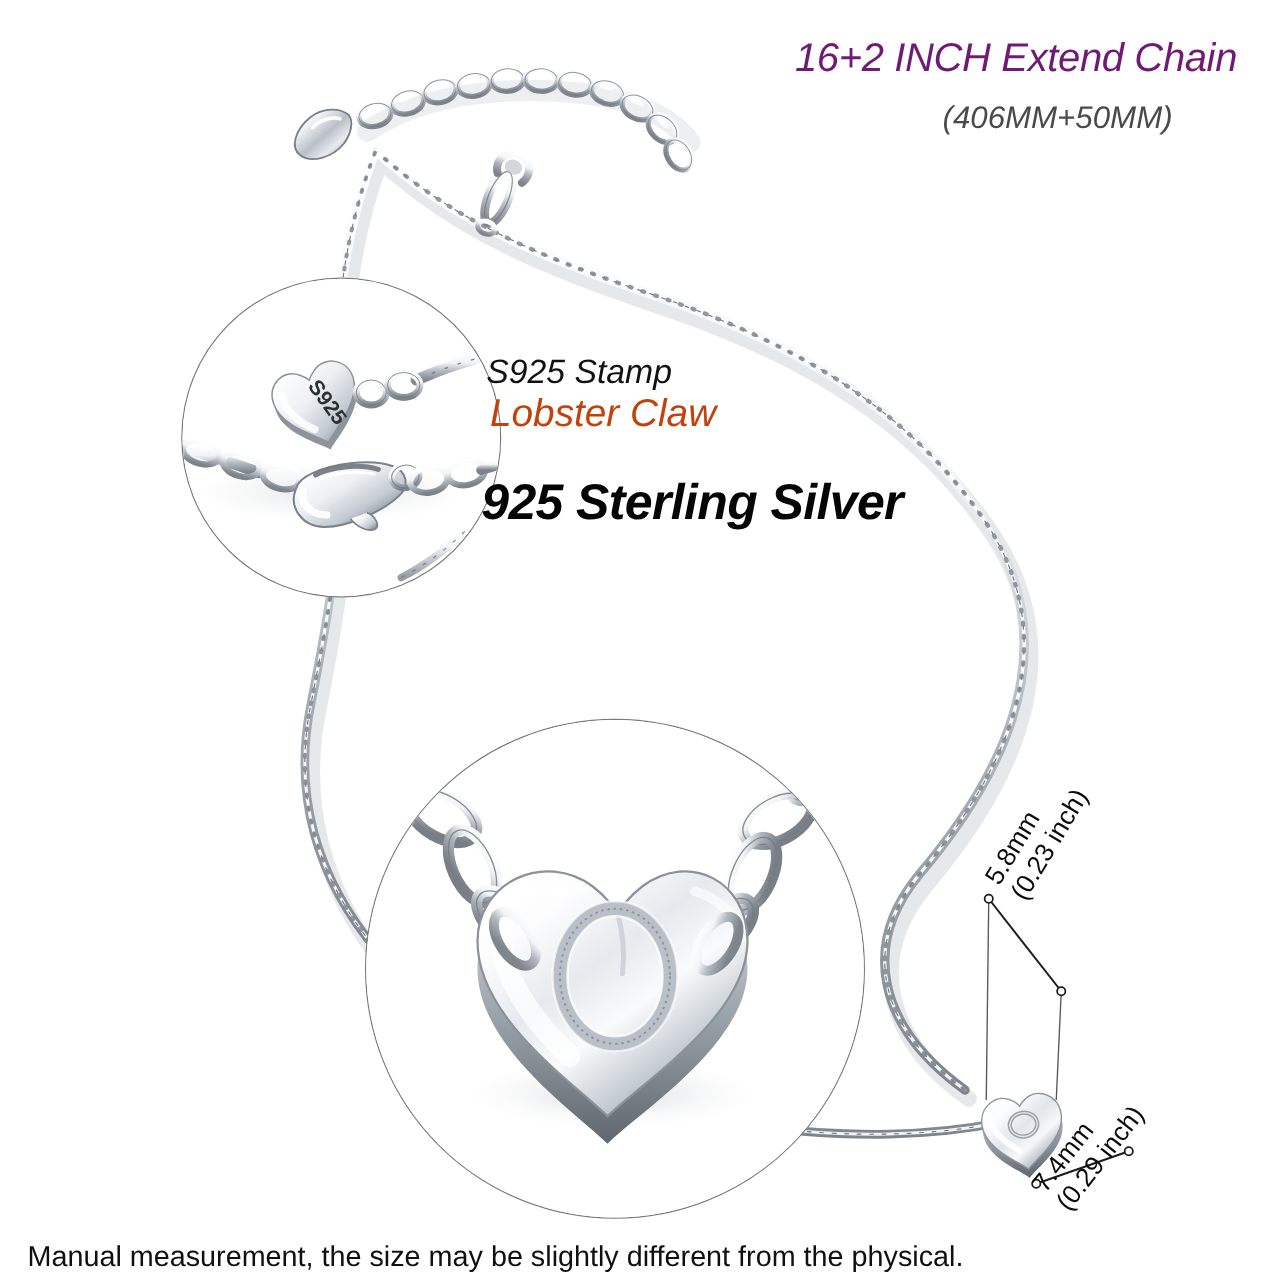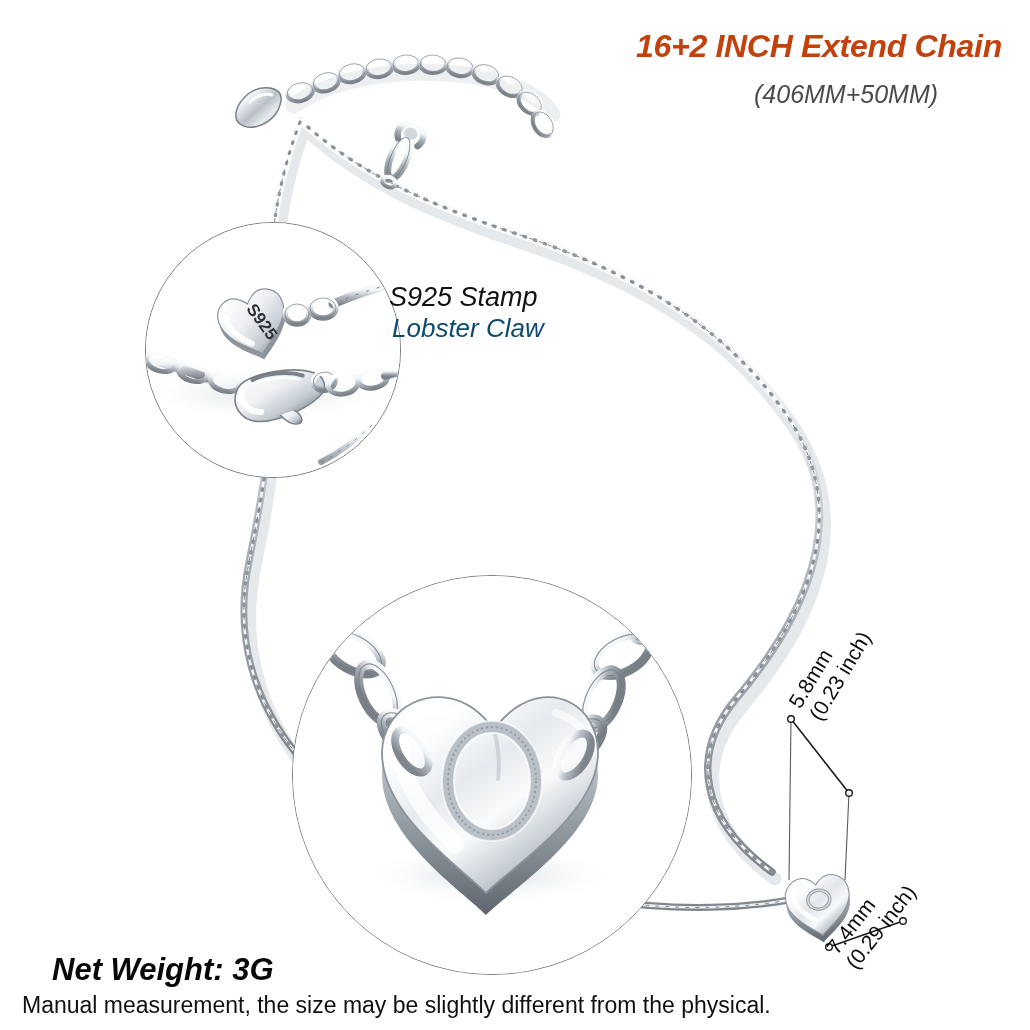"16+2 INCH Extend Chain" .title-main { color: #c2410c -> #701a75; font-weight: bold -> normal }
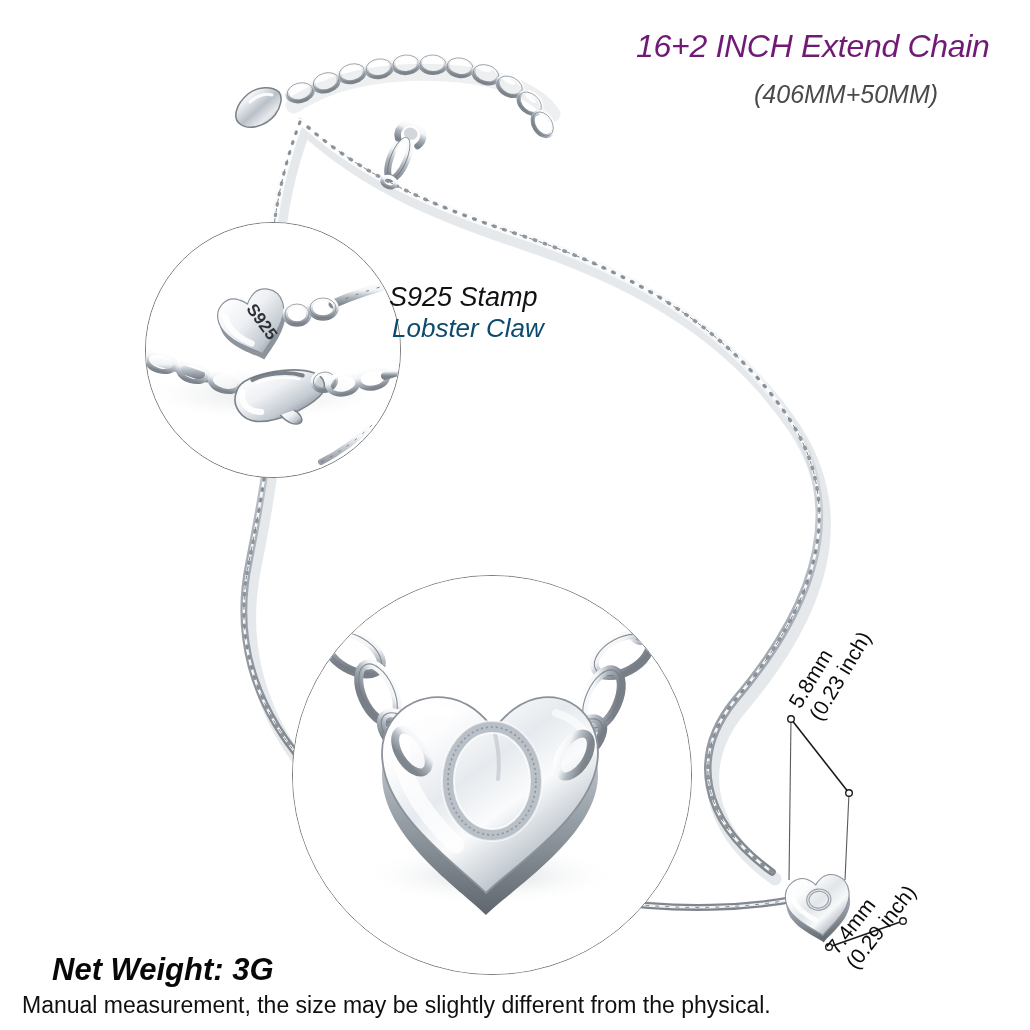"Lobster Claw" .label-claw { color: #0c4a6e -> #c2410c; font-size: 26px -> 31px }
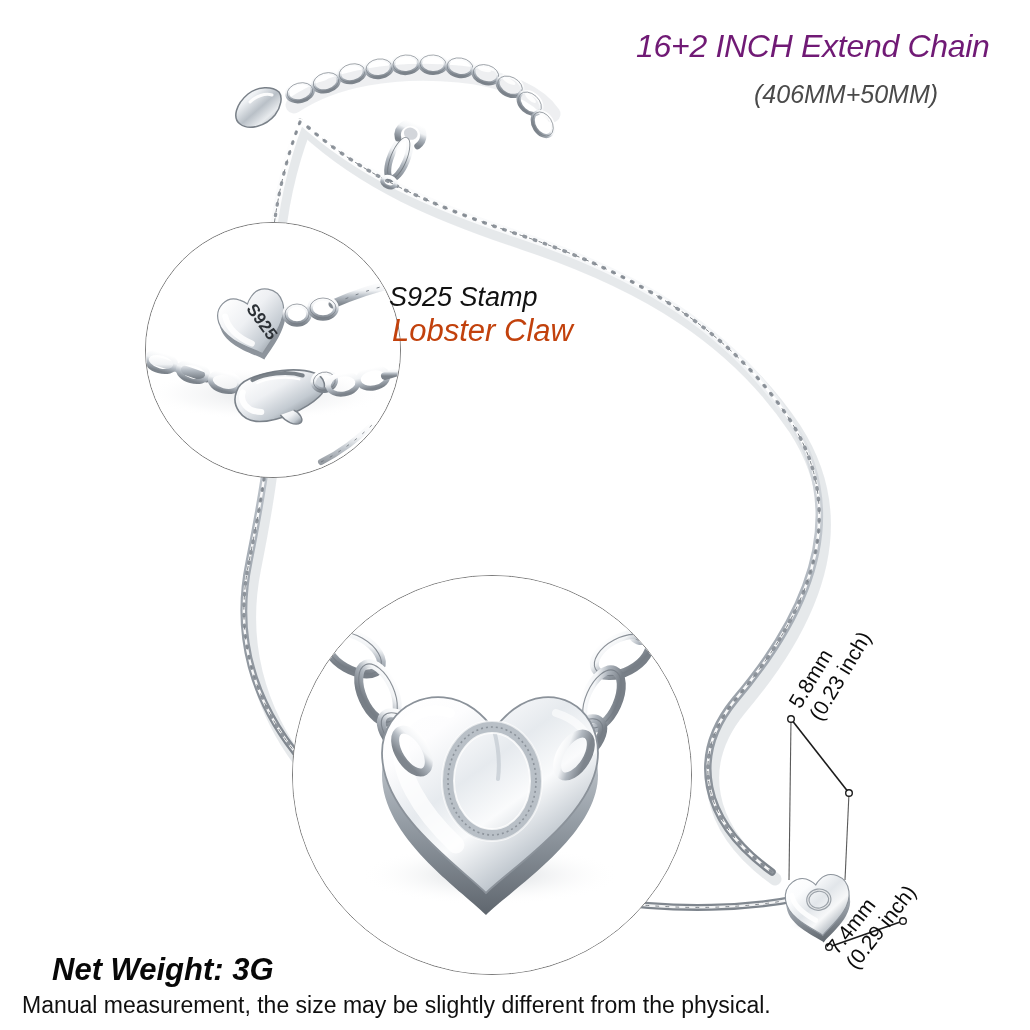"925 Sterling Silver" div.abs { html: none -> <div>925 Sterling Silver</div> }
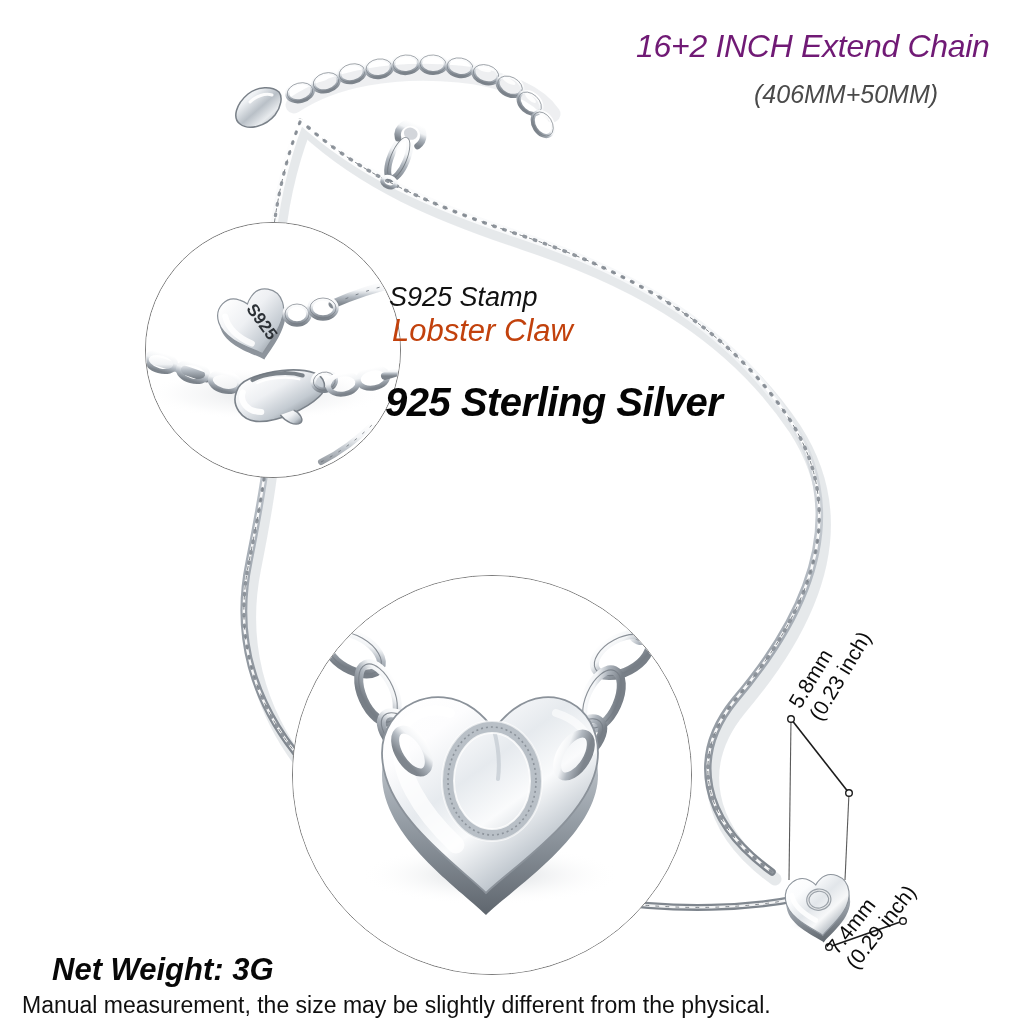"Net Weight: 3G" div.abs { html: <div>Net Weight: 3G</div> -> none }
